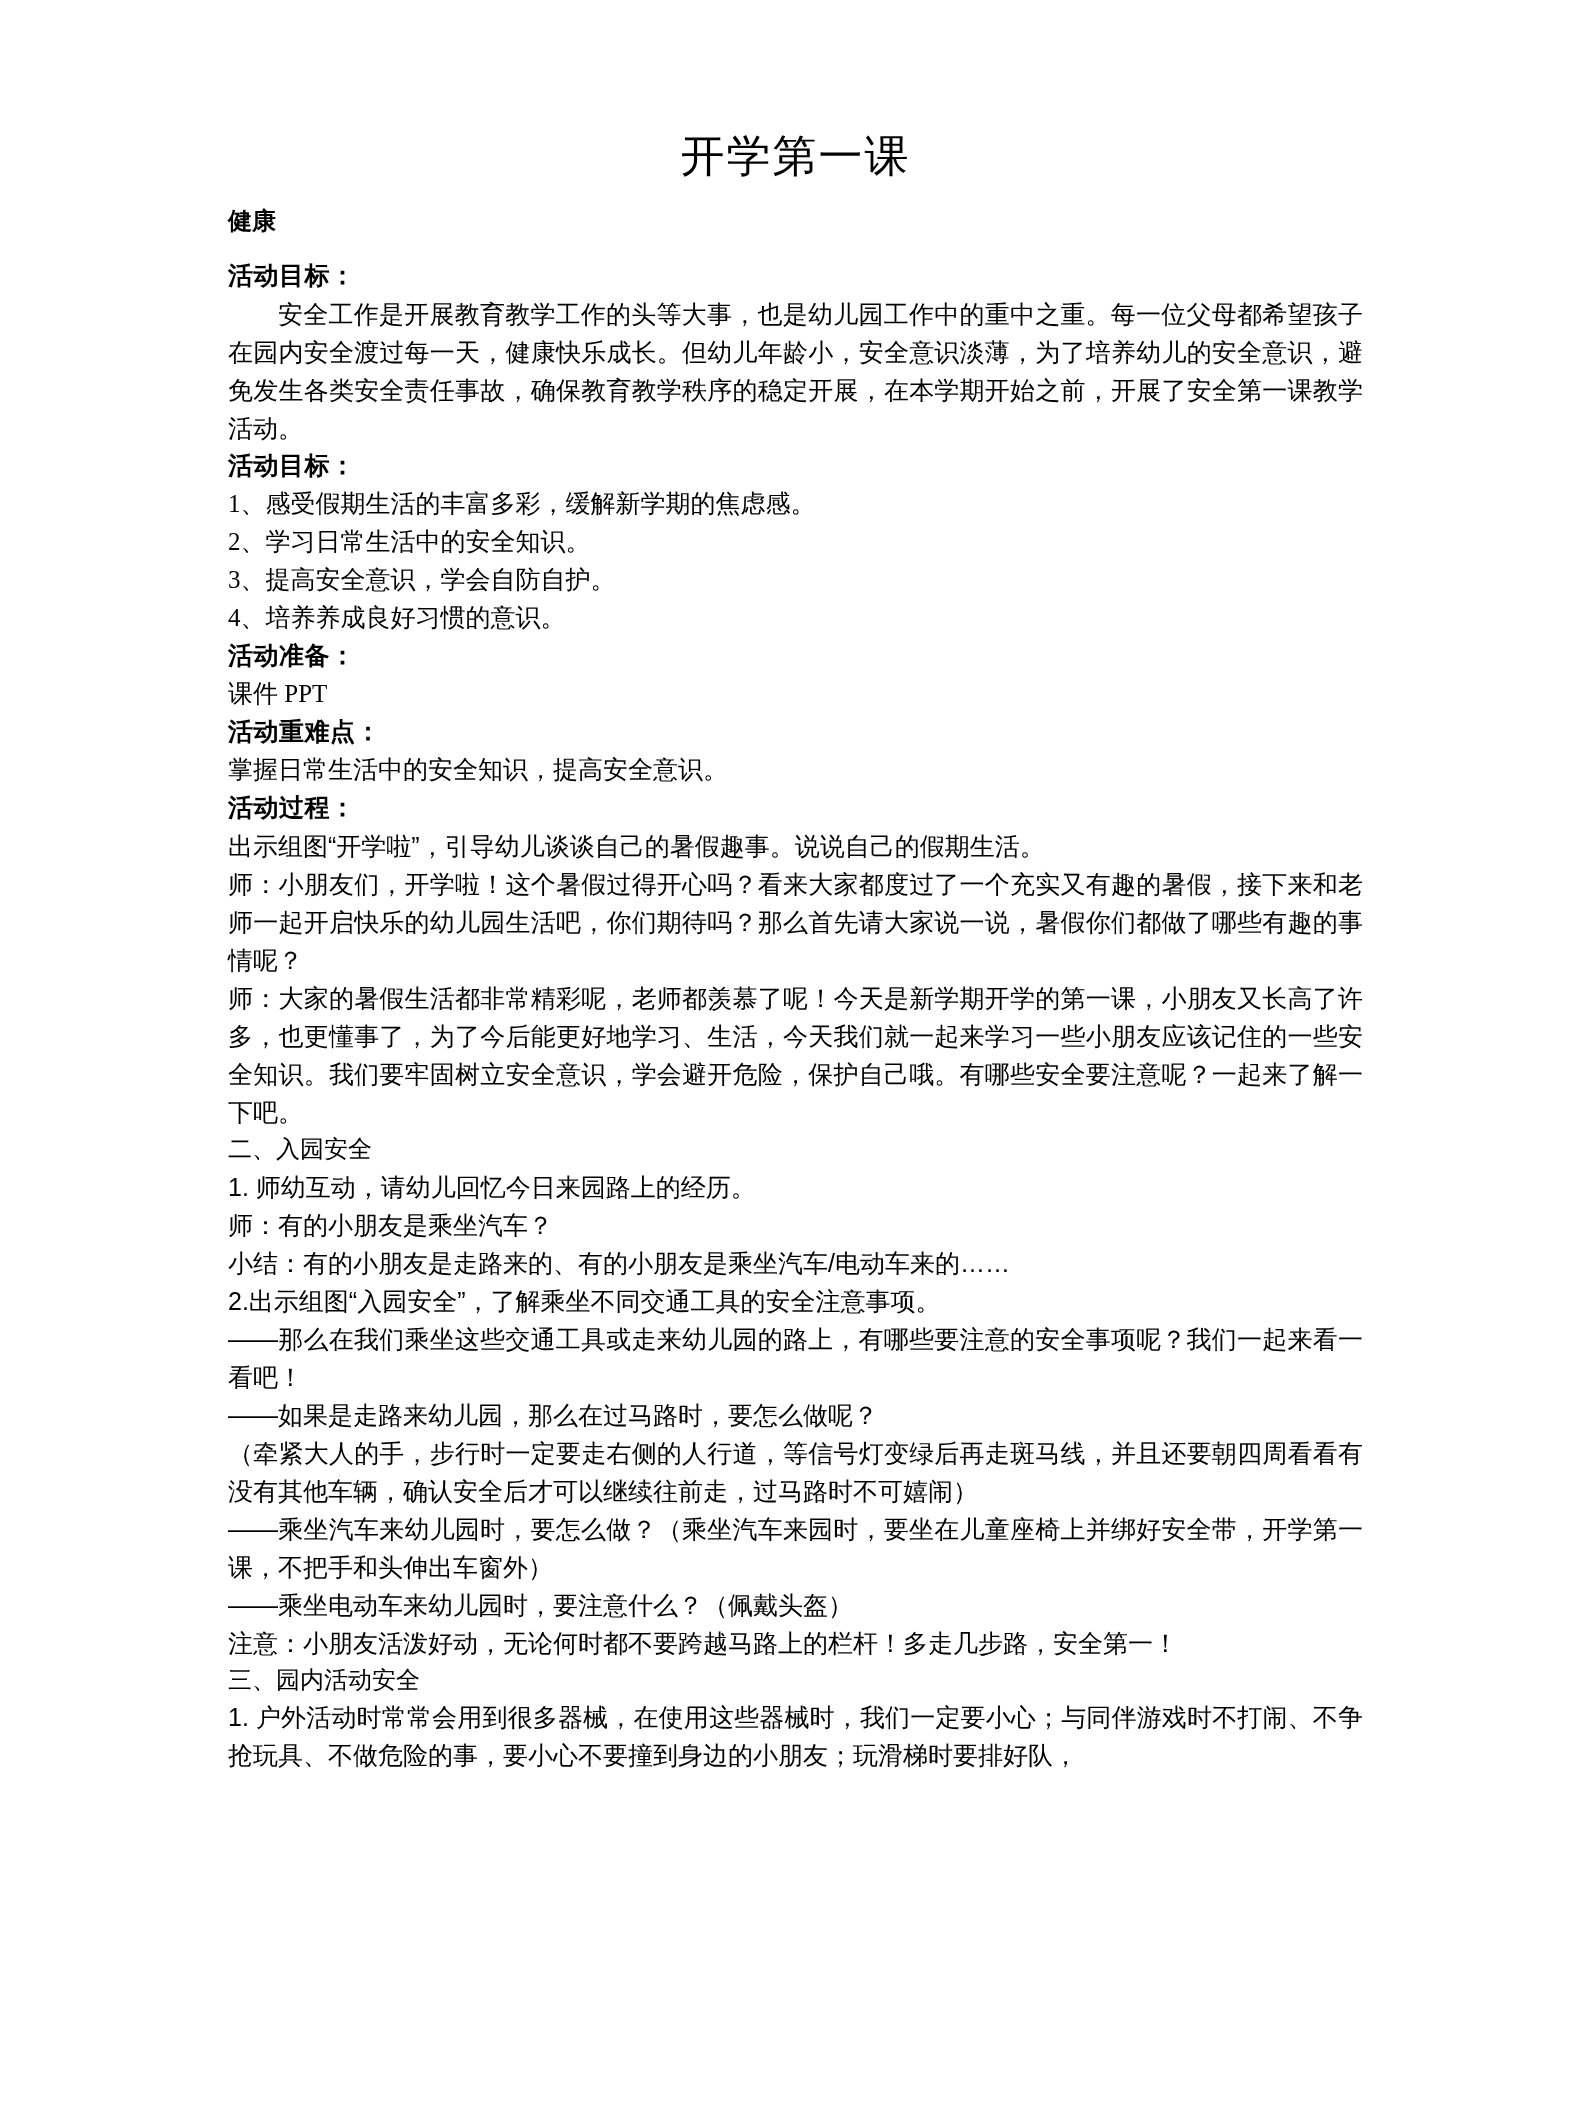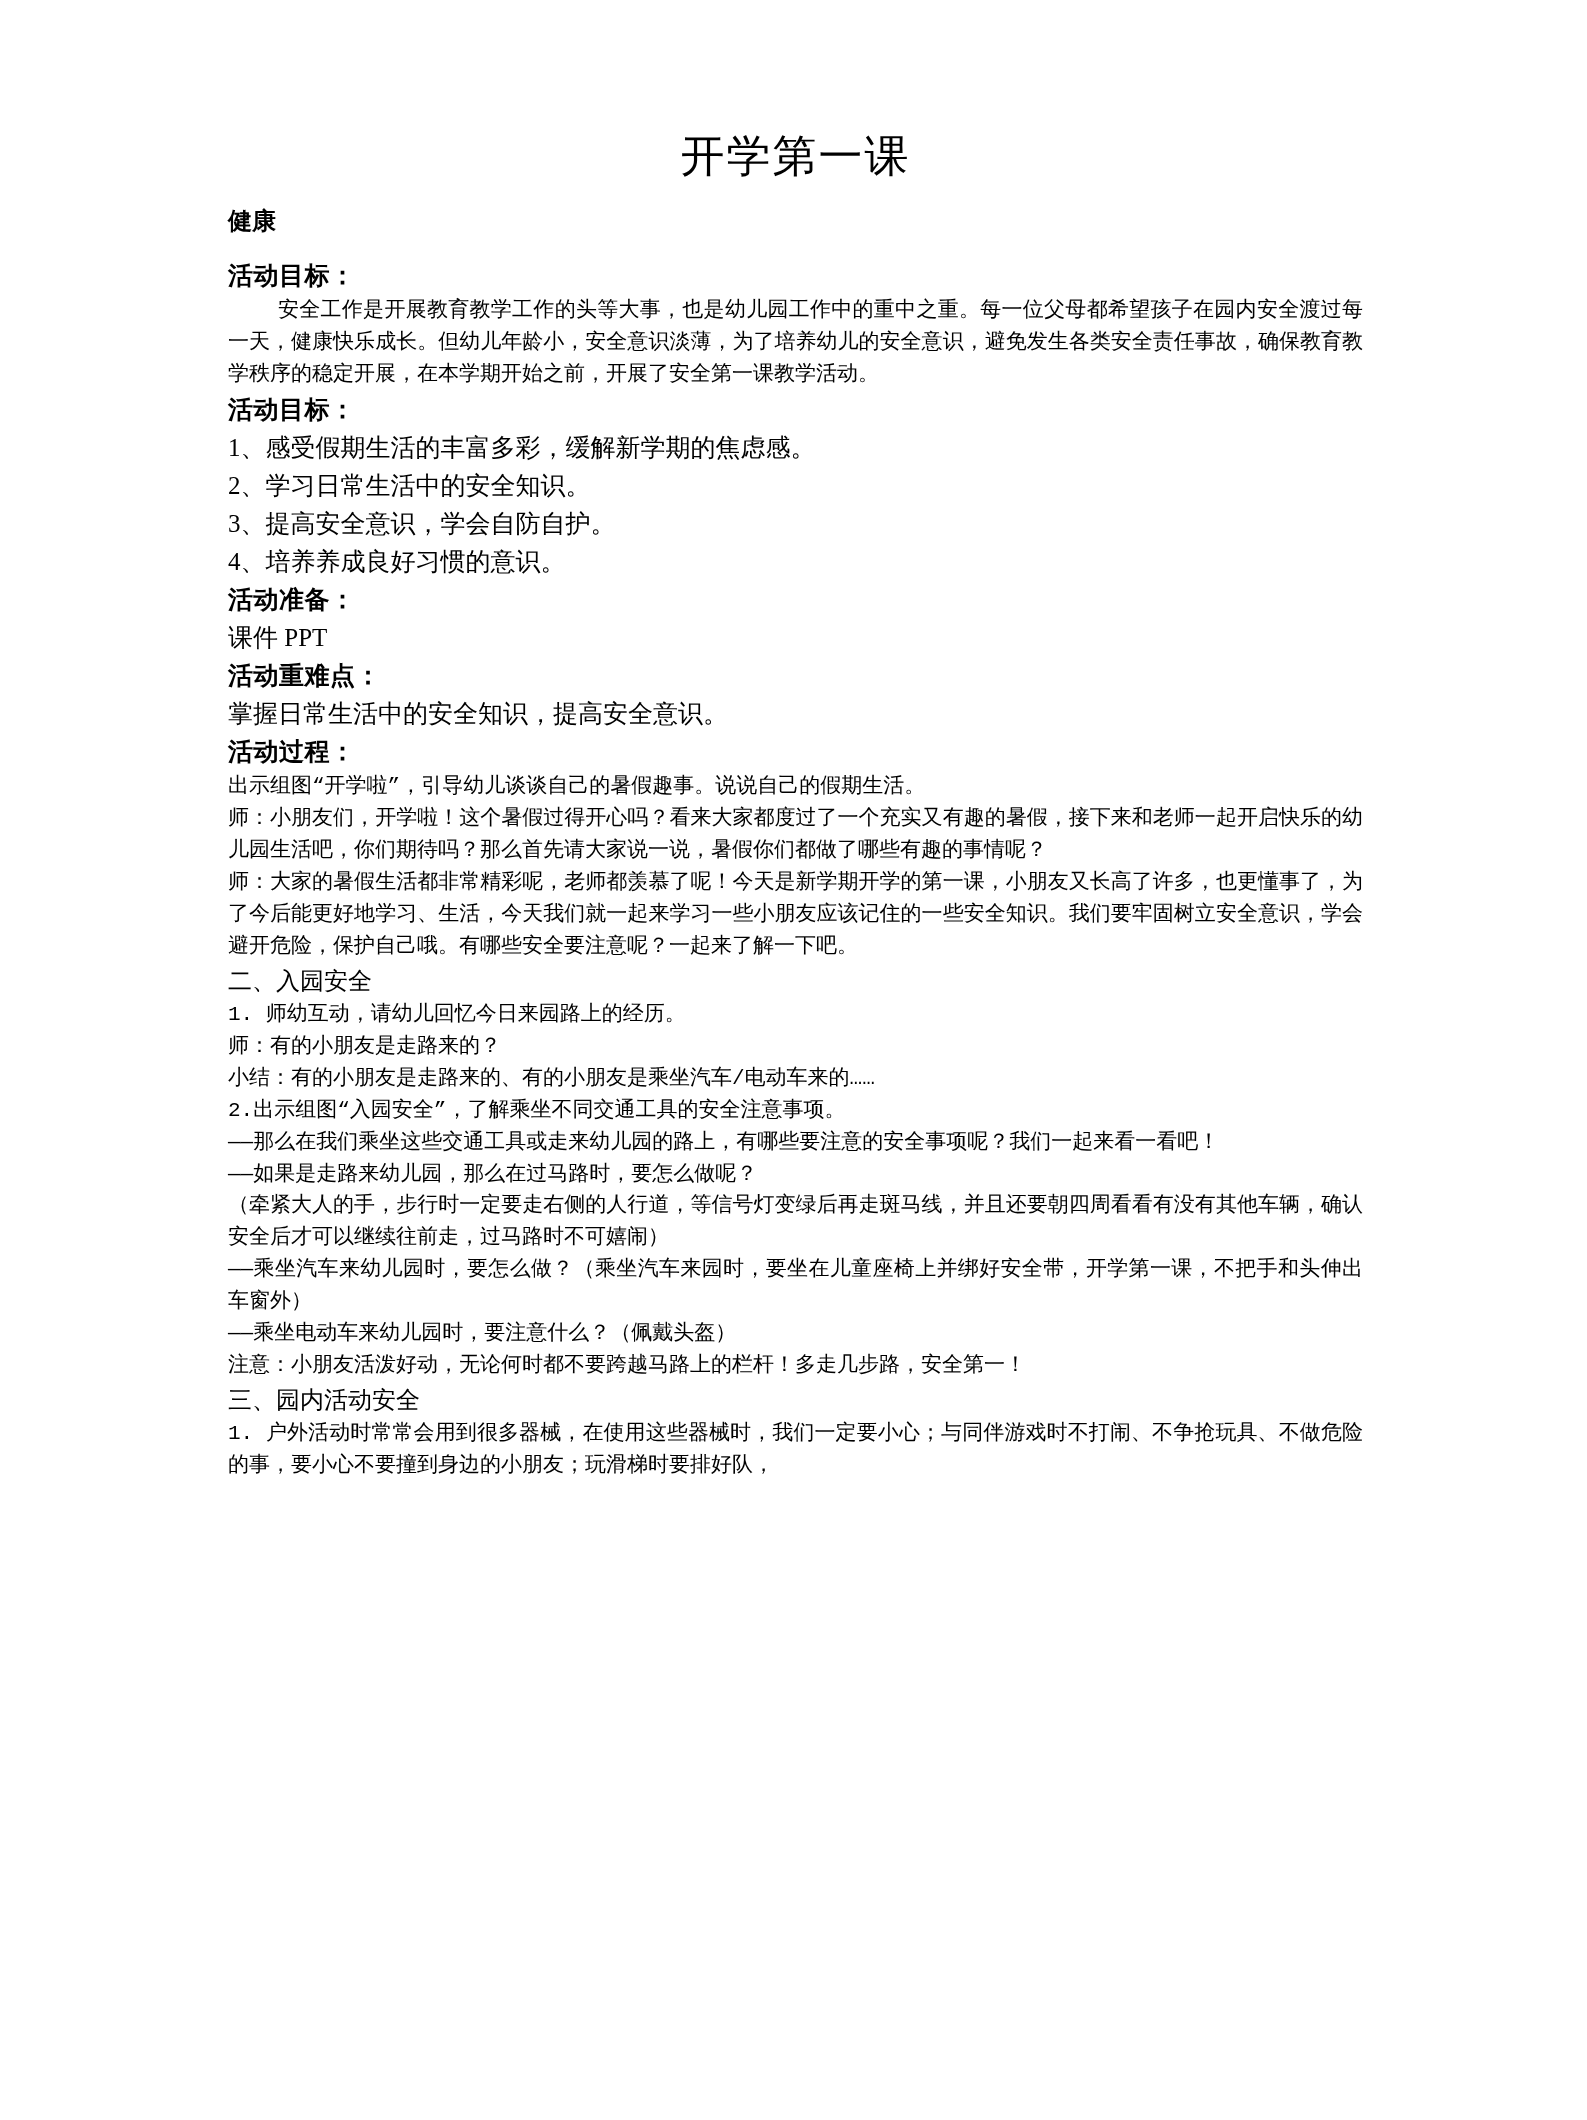"安全工作是开展教育教学工作的头等大事，也是幼儿园工作中的重中之重。每一位父母都希" p.body { font-family: Liberation Mono, monospace -> Liberation Sans, sans-serif; font-size: 21px -> 25px }
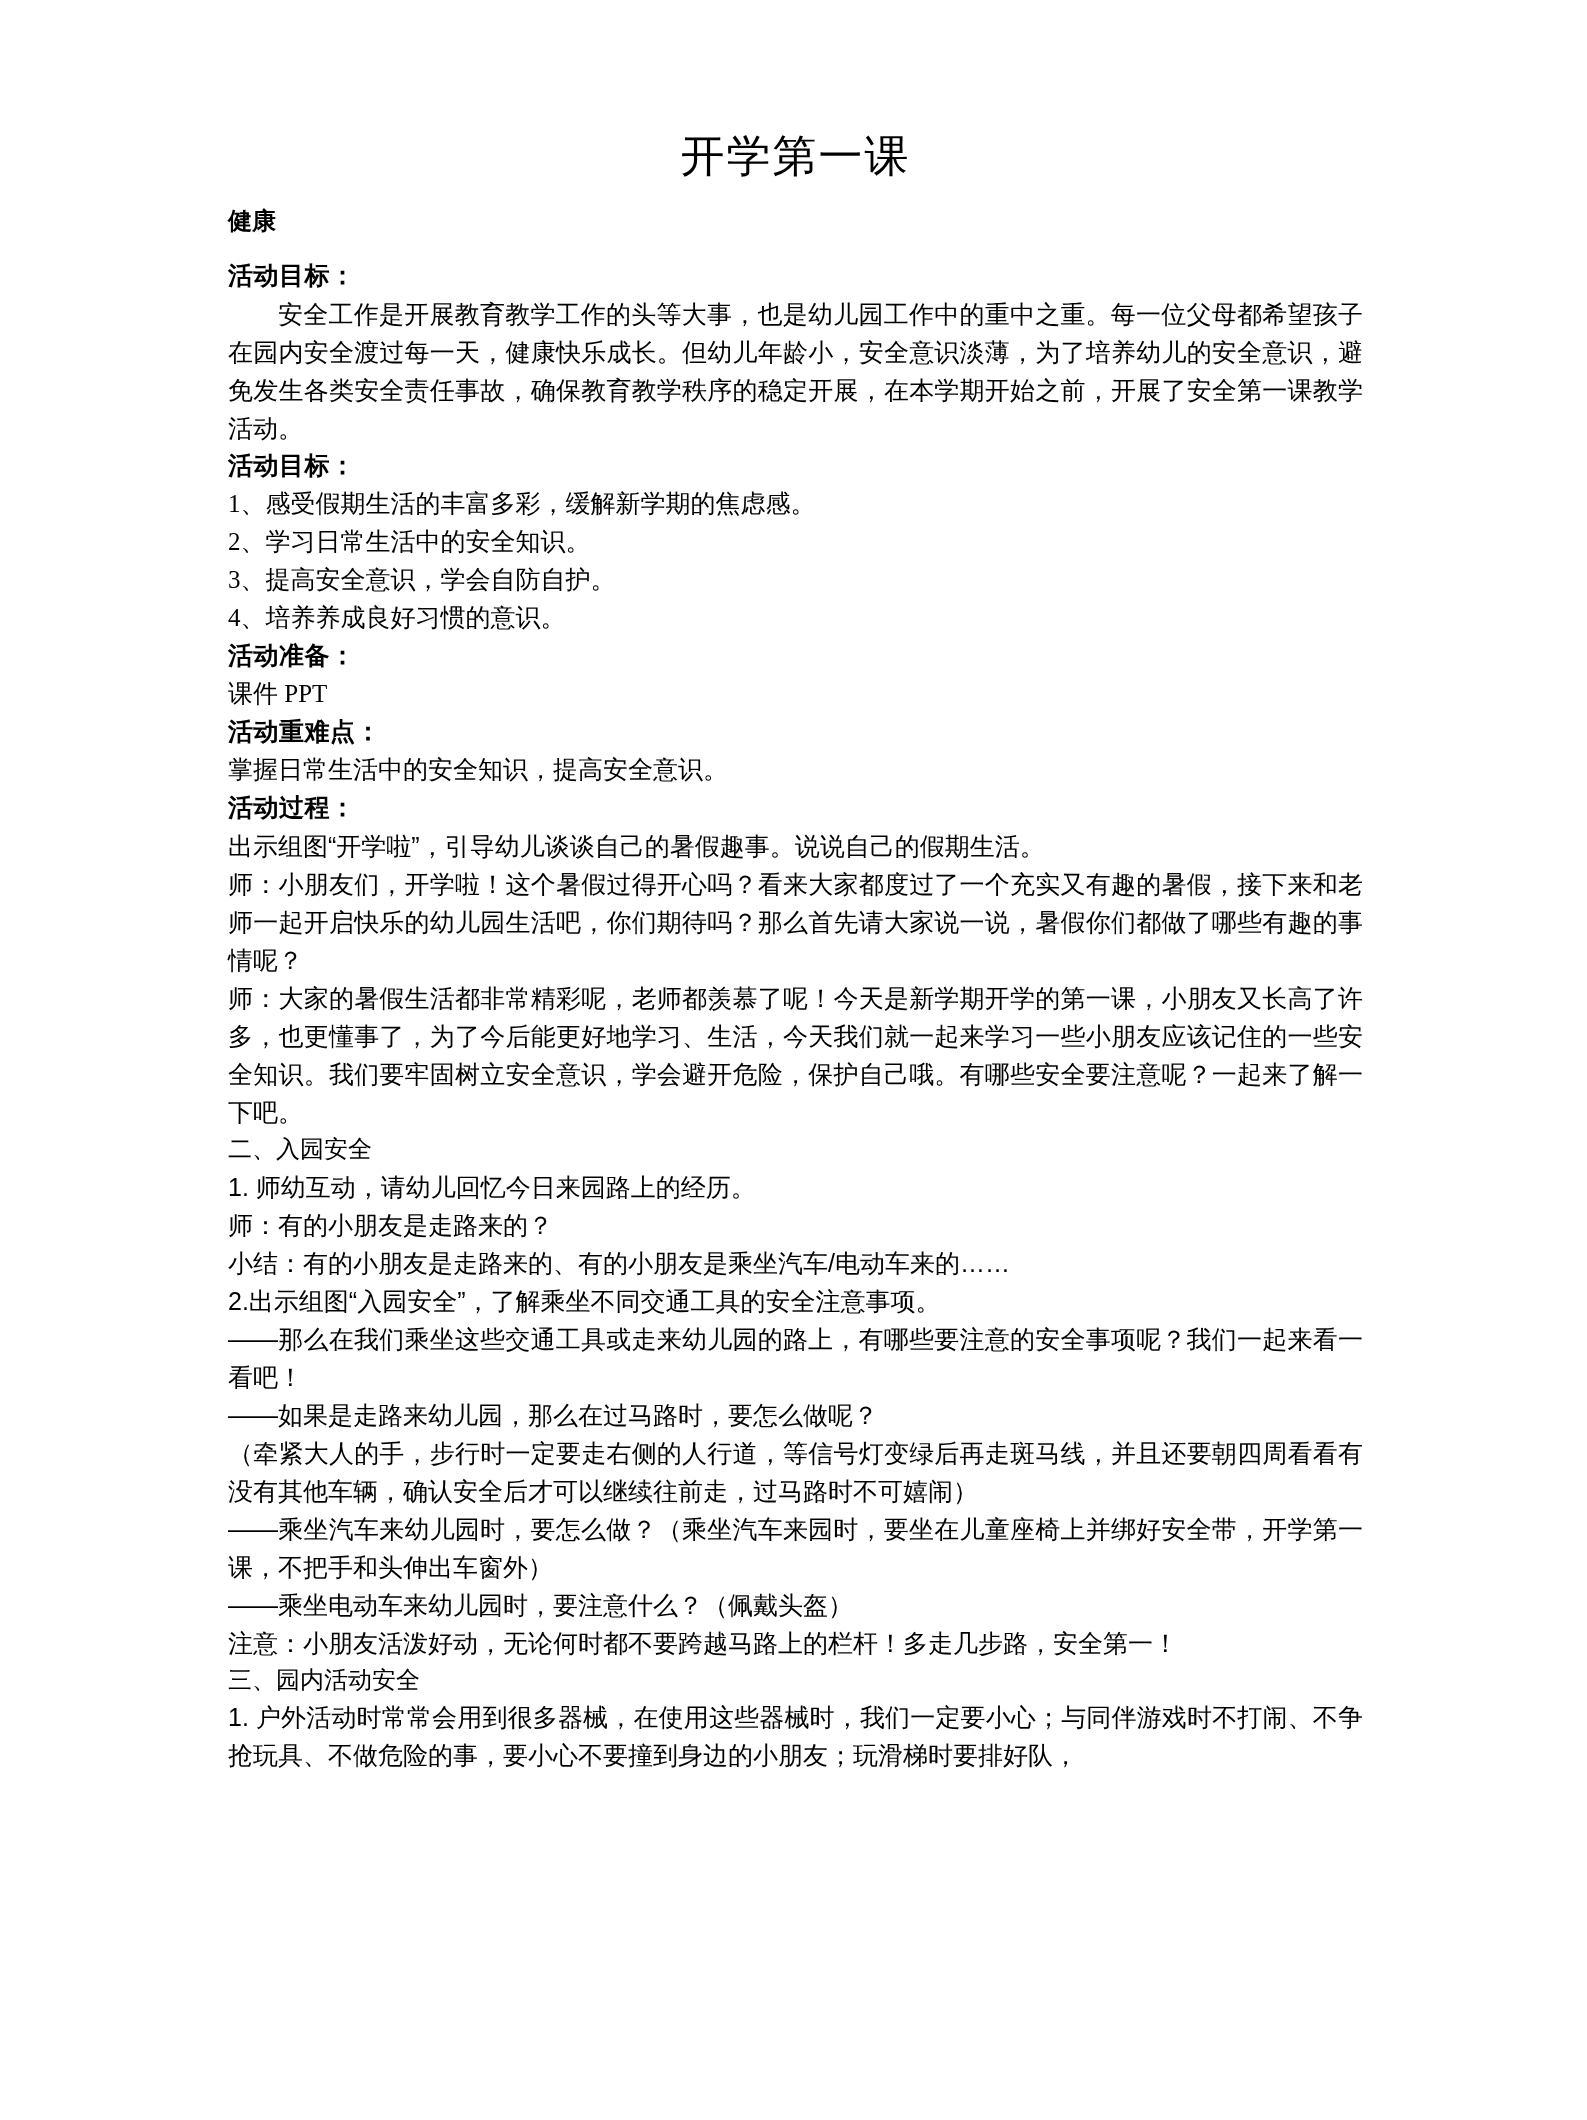"师：有的小朋友是走路来的？" p.body { text: 走路来的 -> 乘坐汽车 }
